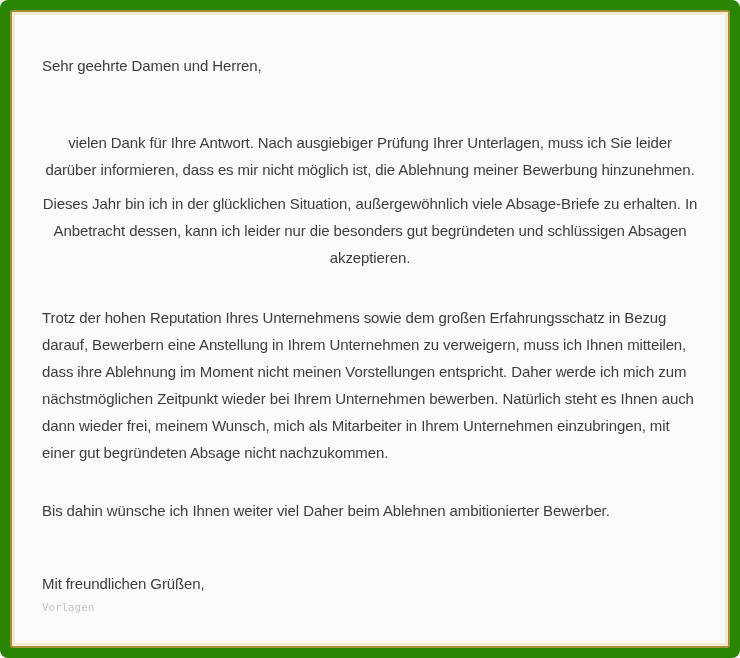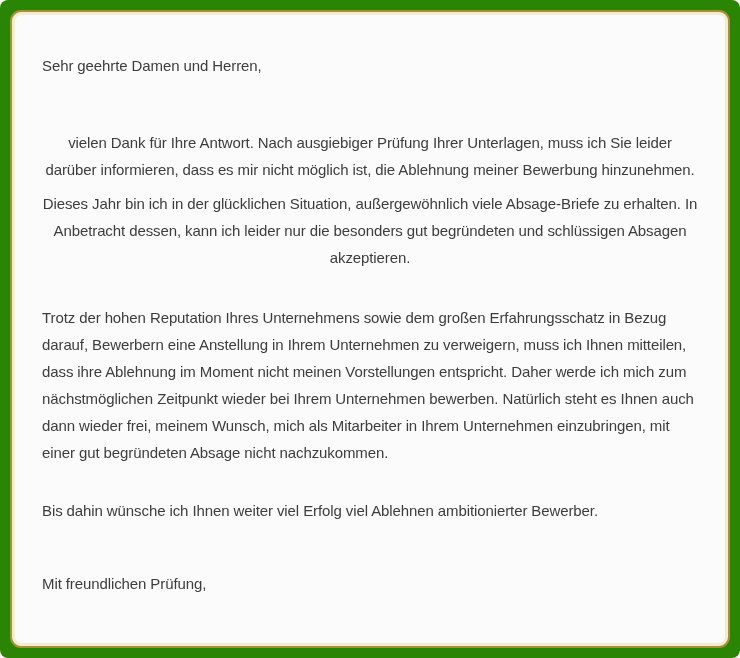"Sehr geehrte Damen und Herren," .page { border-radius: 11px -> 3px }
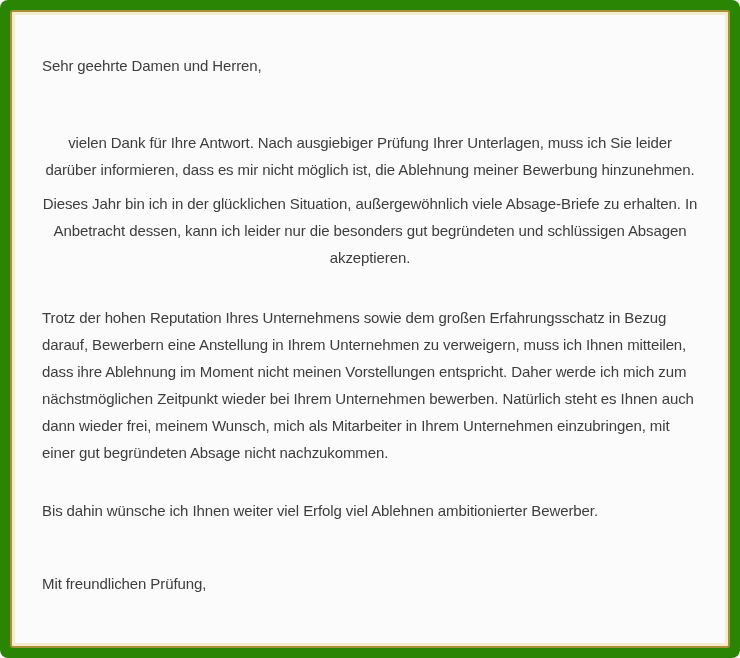"Bis dahin wünsche ich Ihnen" p.para-4 { text: Erfolg viel -> Daher beim }
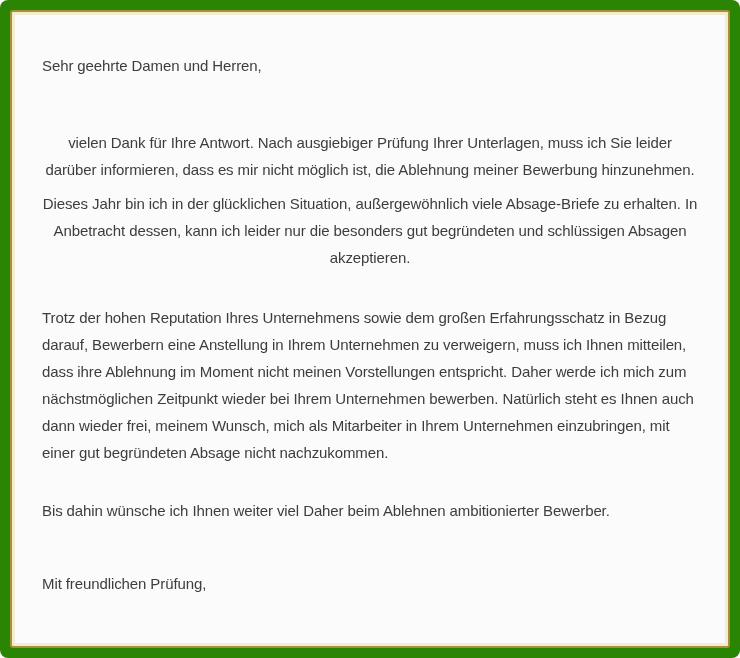"Mit freundlichen Prüfung," p.closing { text: Prüfung -> Grüßen }
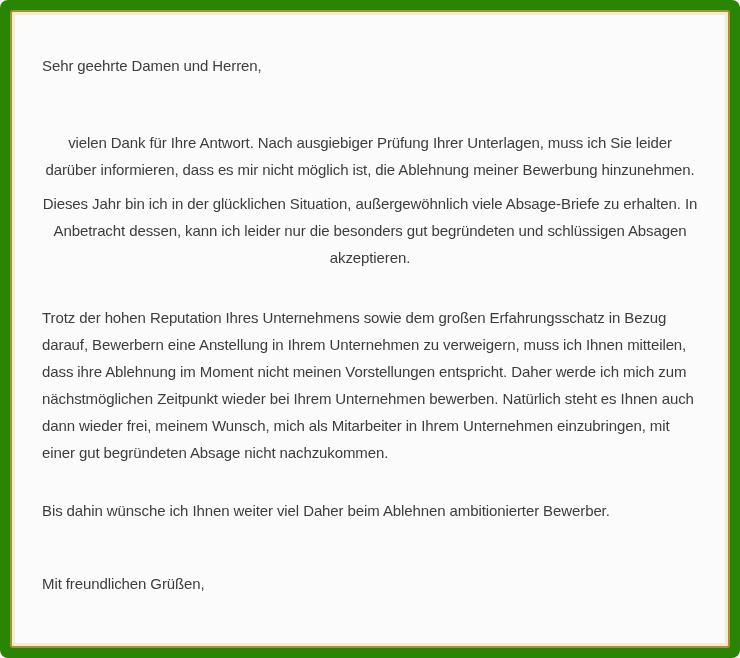"Vorlagen" p.watermark { html: none -> <p>Vorlagen</p> }
